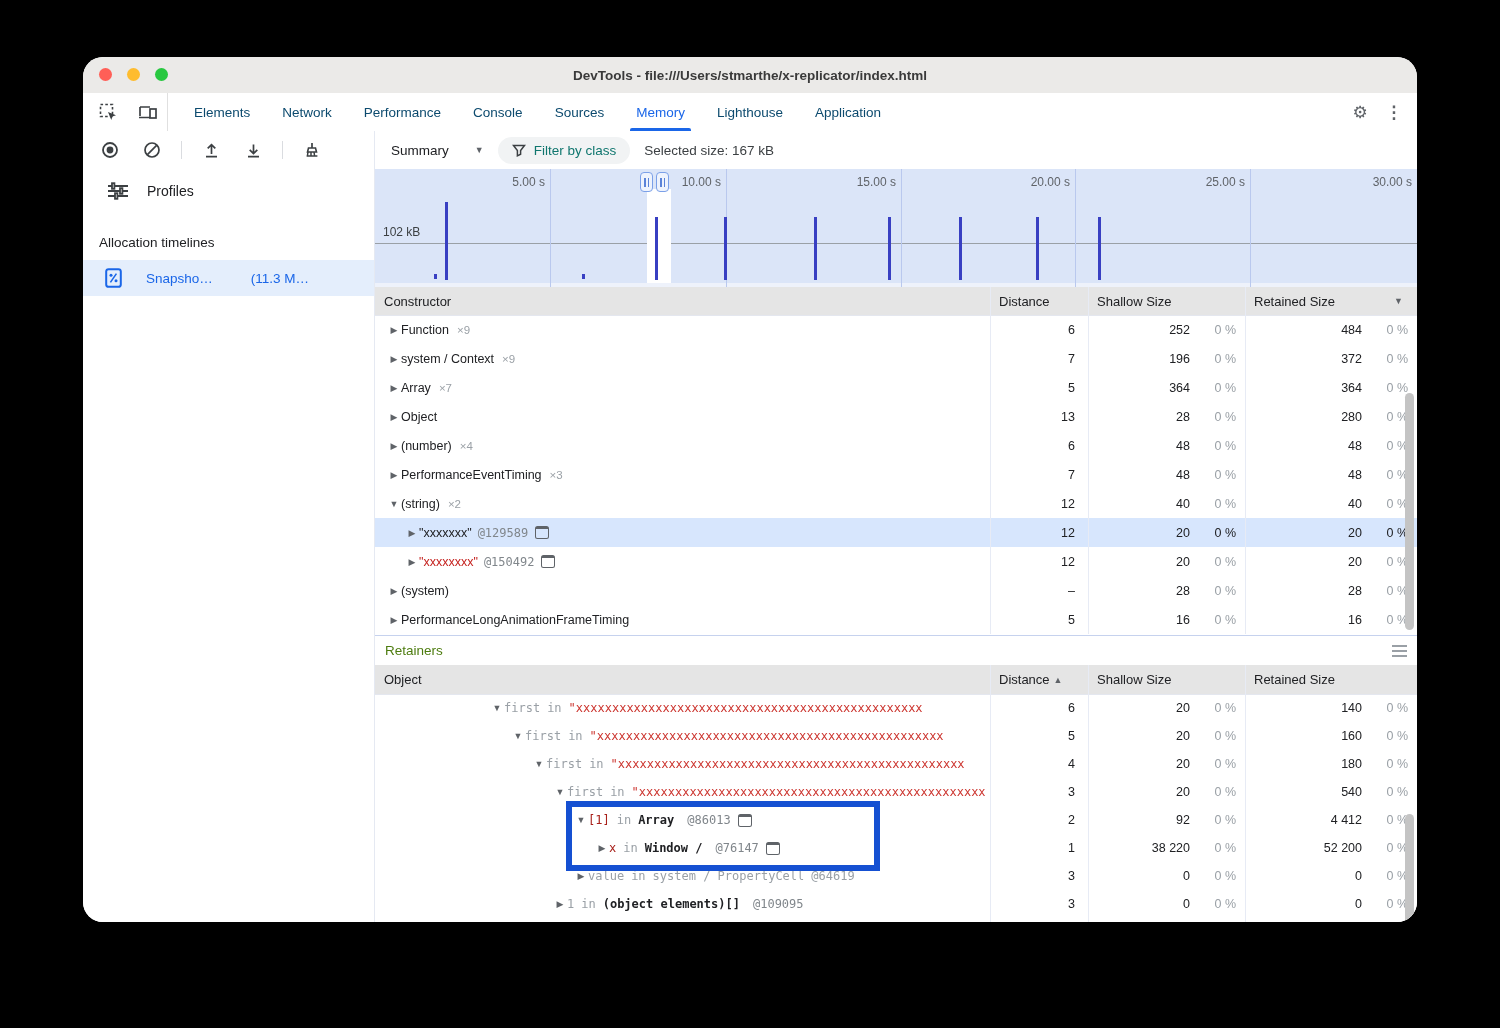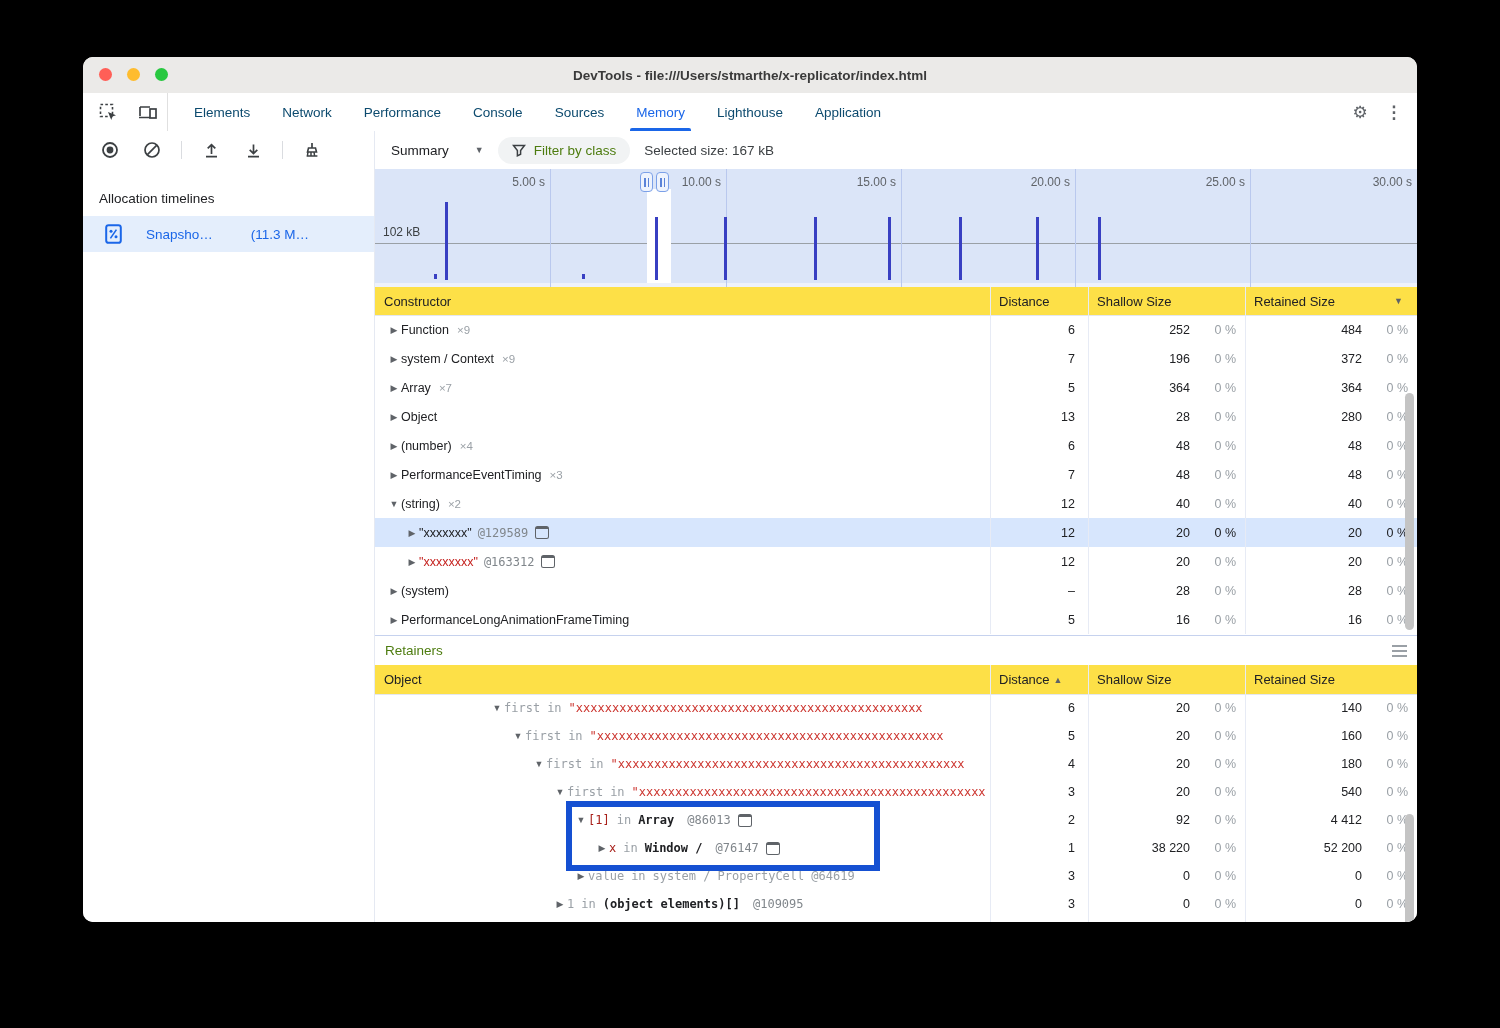"DevTools -" .window { border-radius: 10px -> 20px }
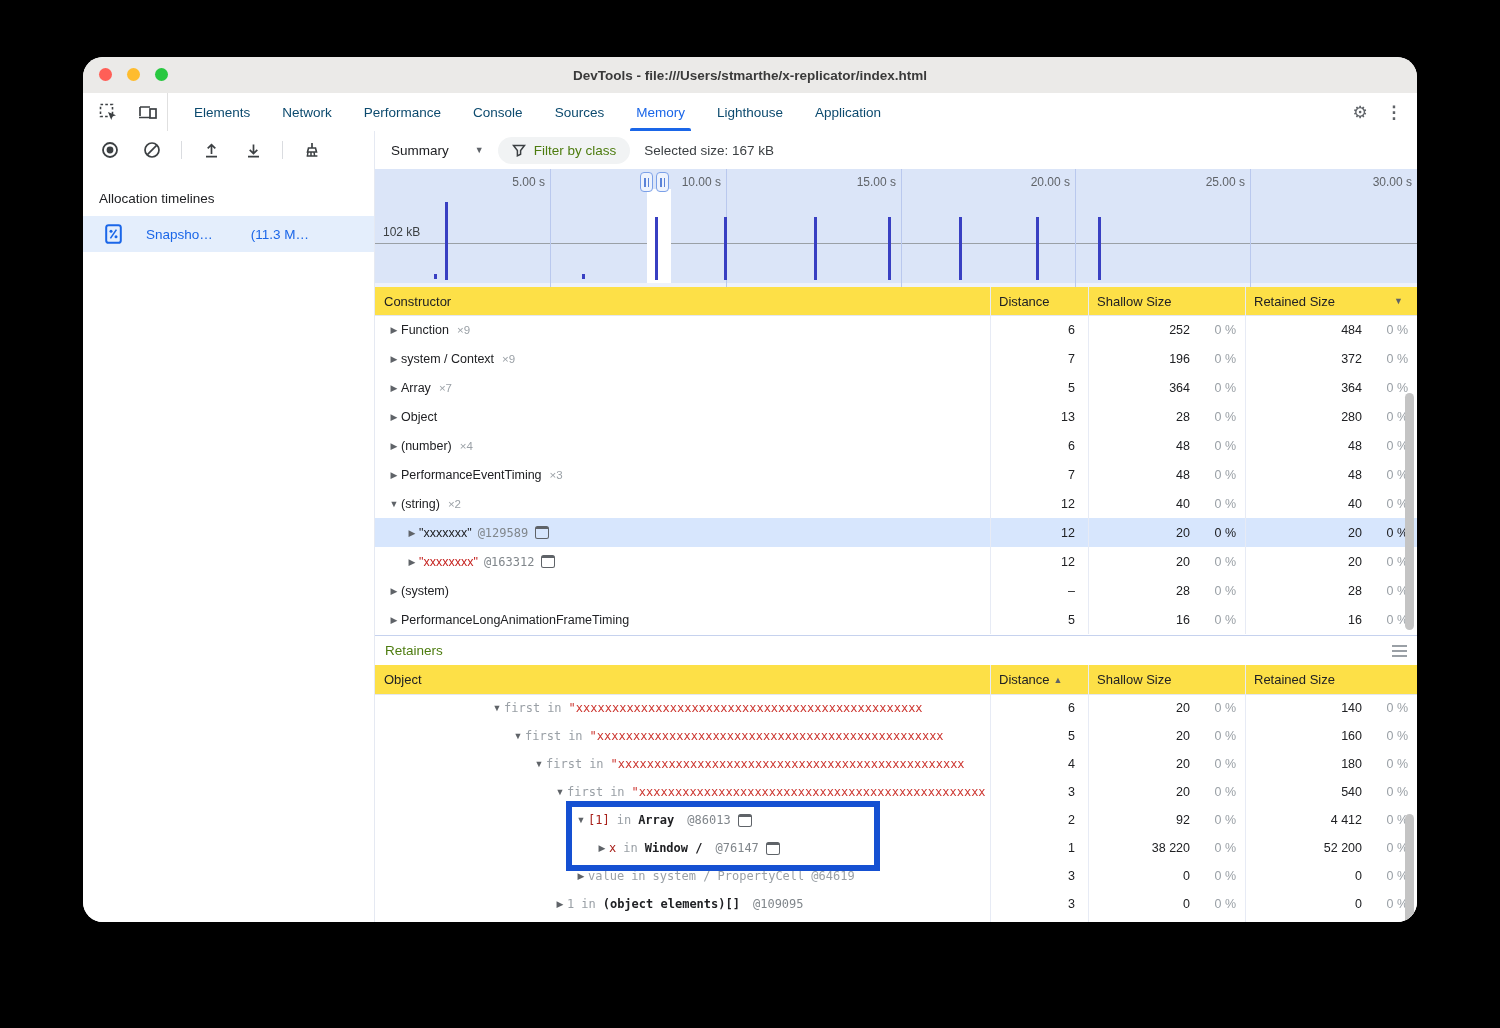"Filter by class" .filterpill { color: #4d7c0f -> #0f766e }
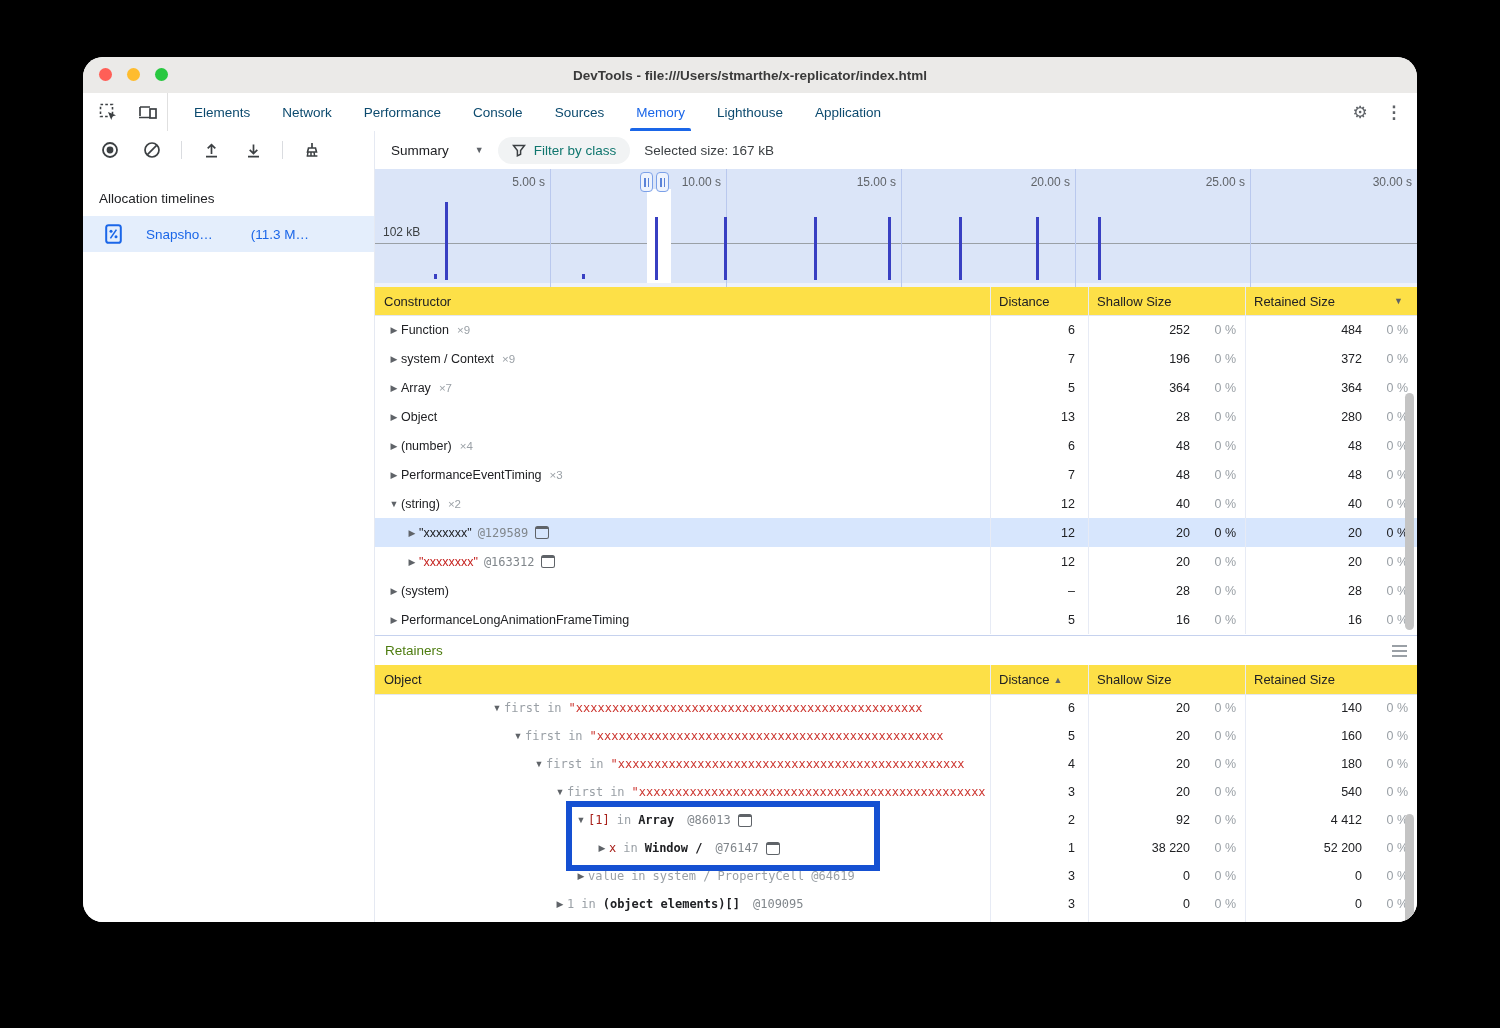"Profiles" div.profiles-item { html: none -> <div> <svg> <g> <line></line> <rect></rect> <line></line> <rect></rect> <line></line> <rect></rect> </g> </svg> <span>Profiles</span> </div> }
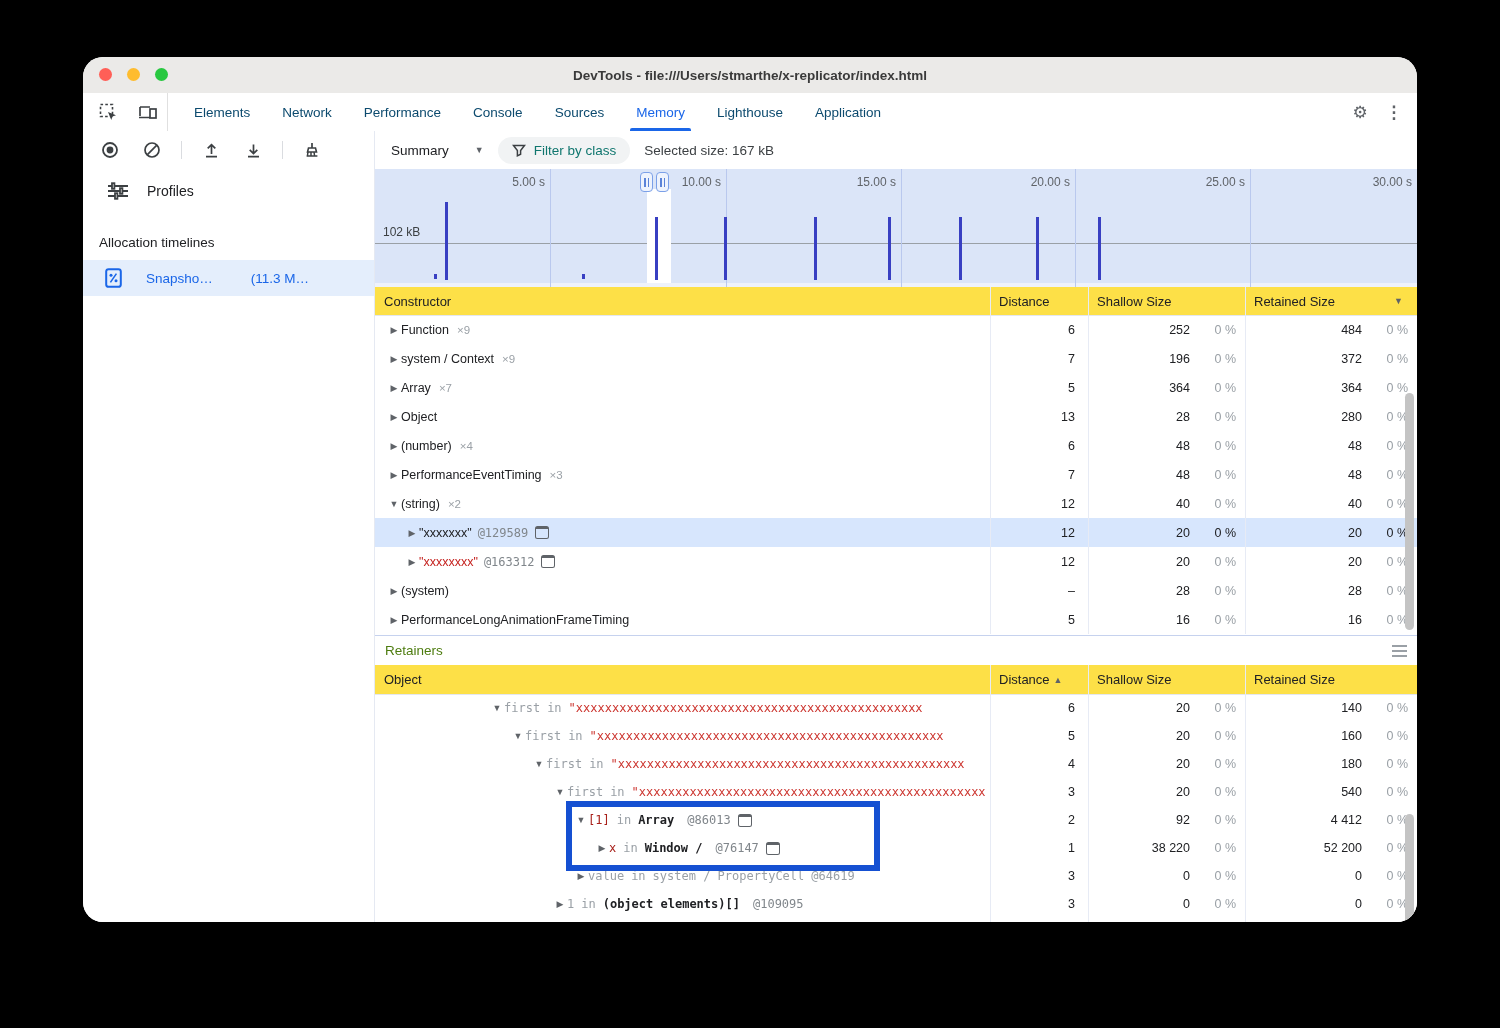"Constructor" .thead { background: #fde047 -> #e5e5e5 }
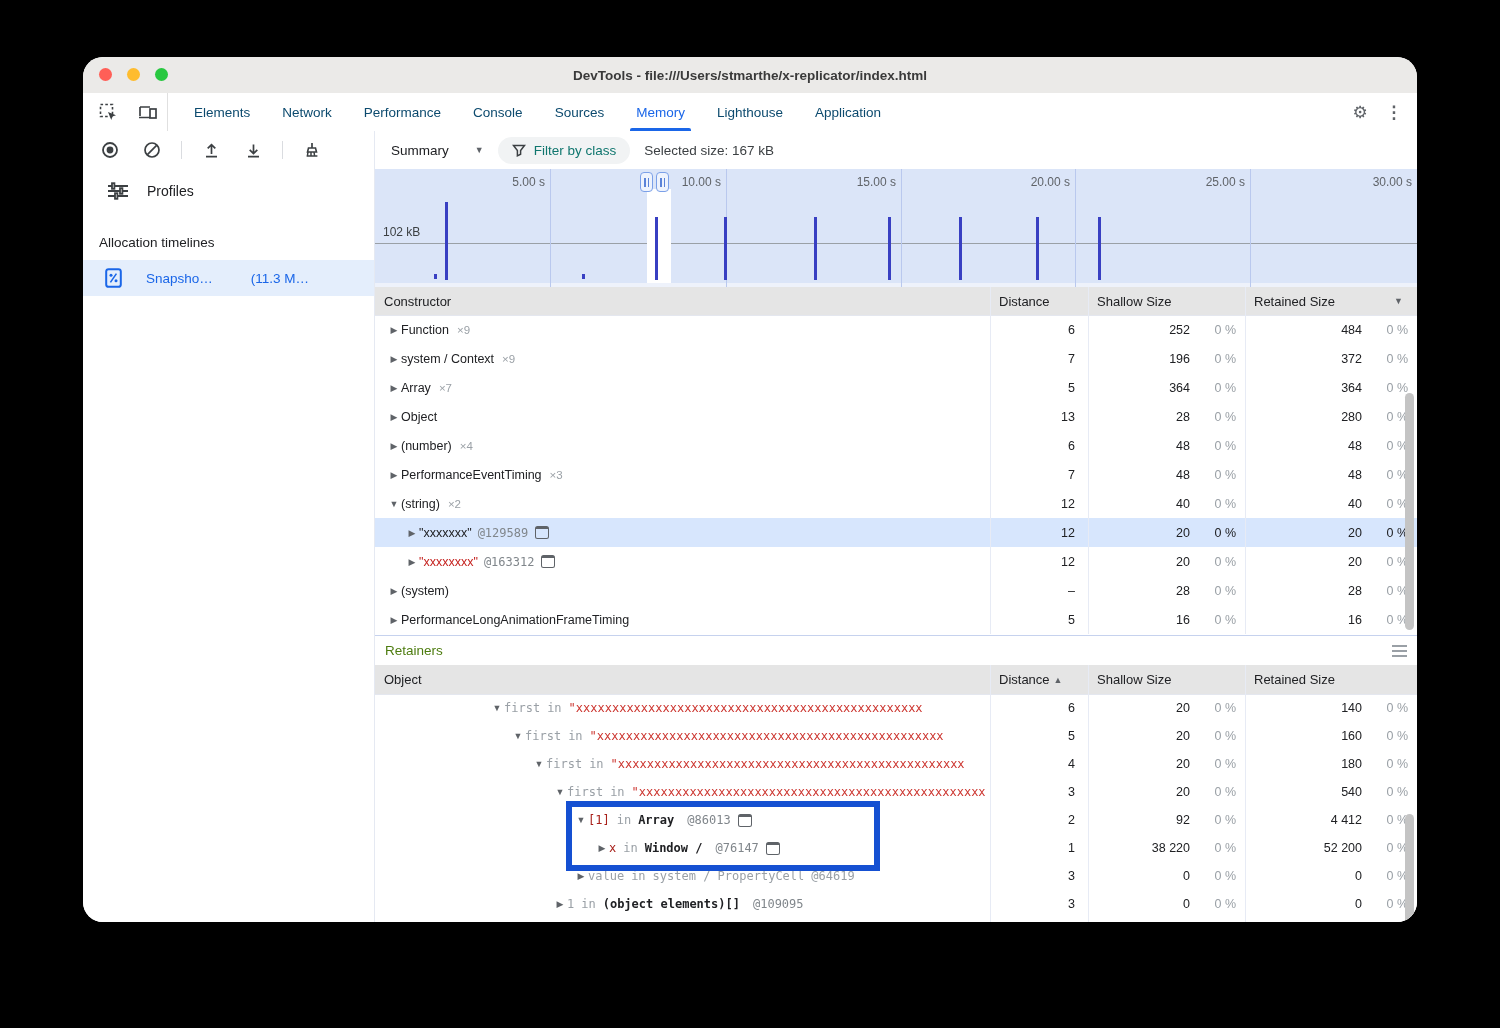"@163312" span.pt { text: @163312 -> @150492 }
